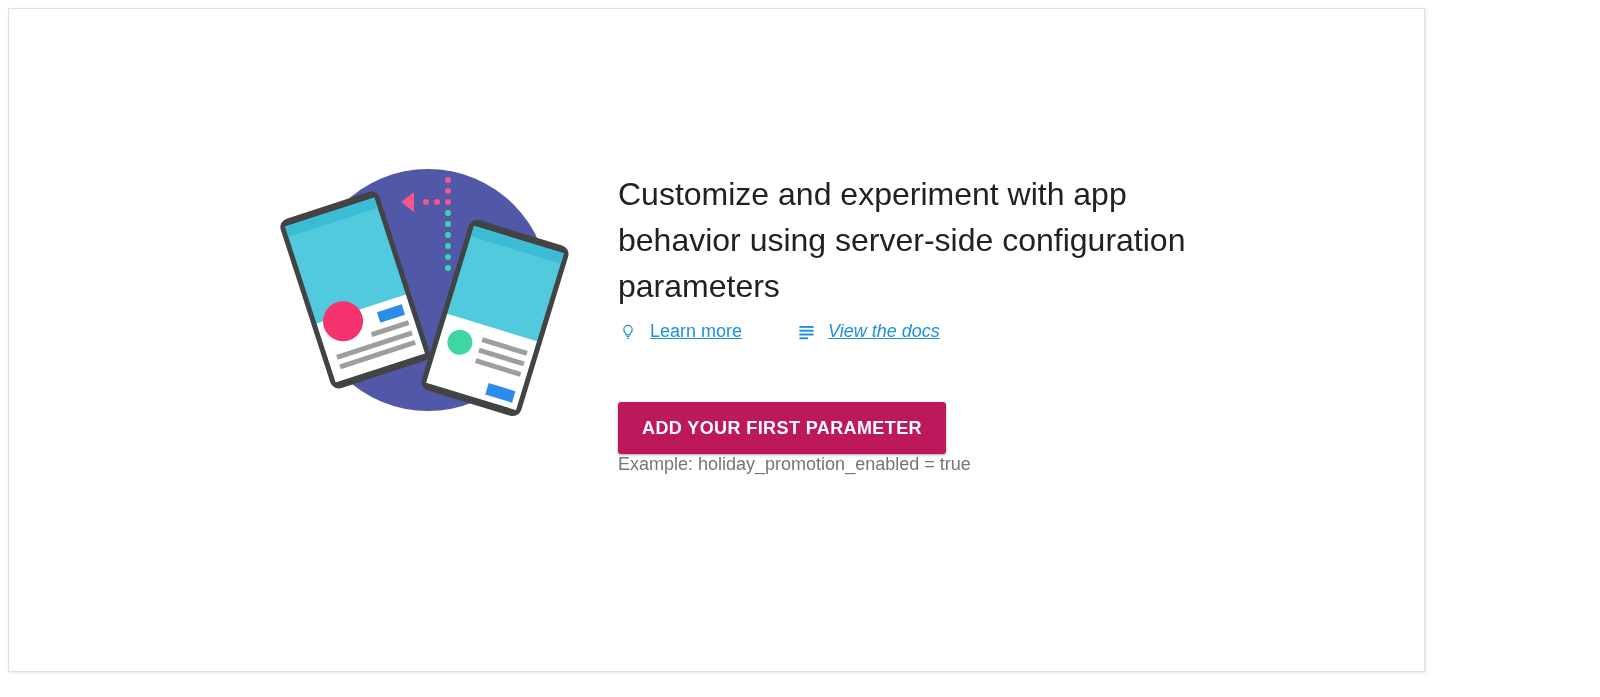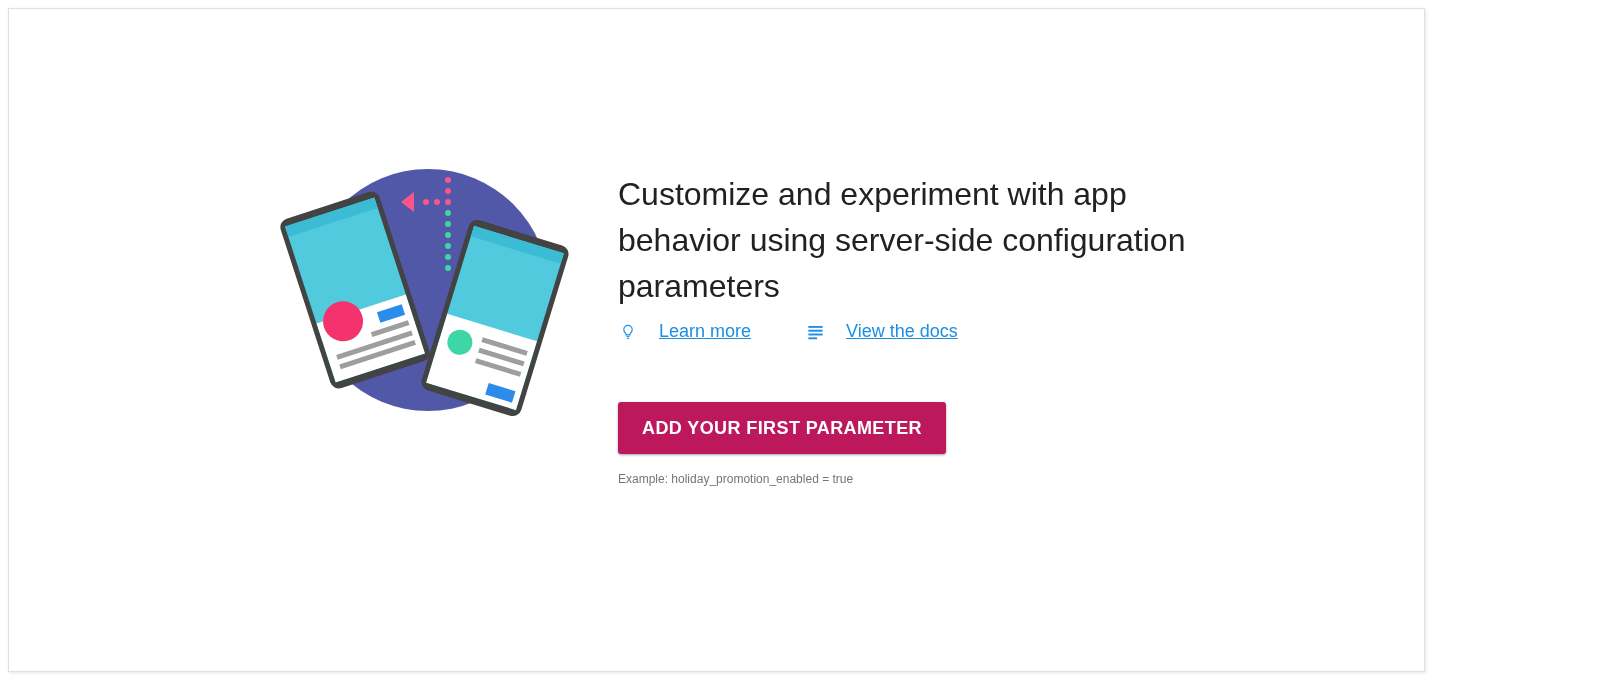"Learn more" .link { gap: 9px -> none }
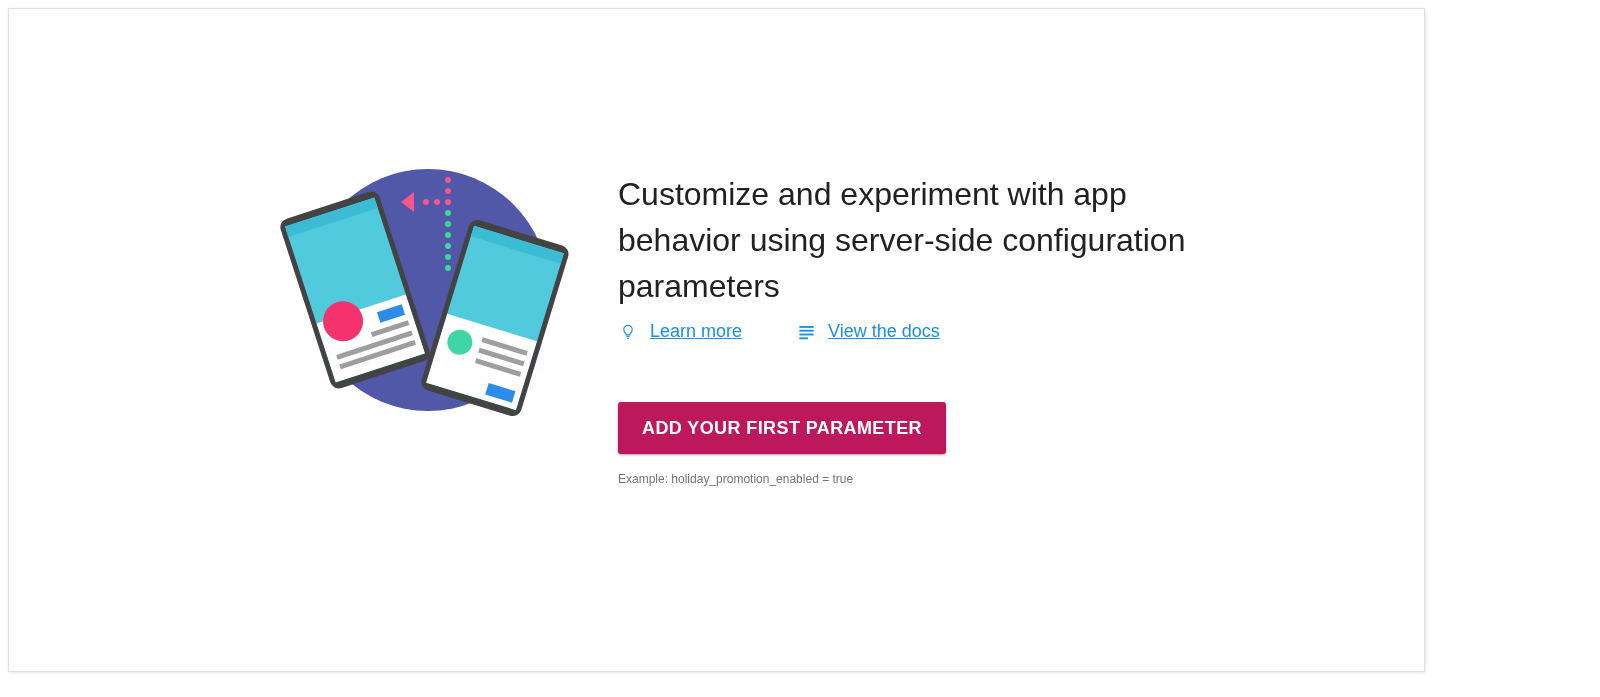"View the docs" .link + .link { font-style: none -> italic }
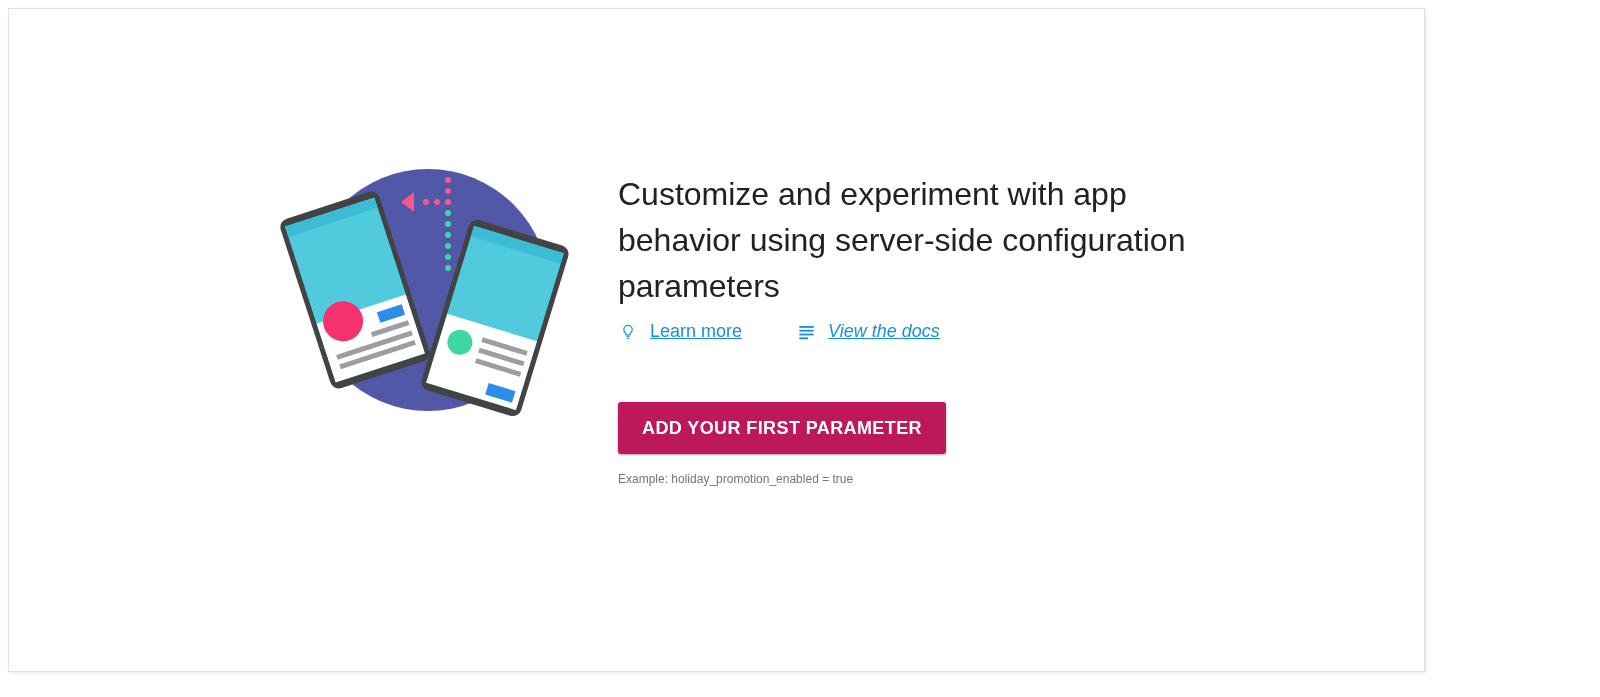"Example: holiday_promotion_enabled =" .example-text { font-size: 12px -> 18px; margin-top: 18px -> none }
